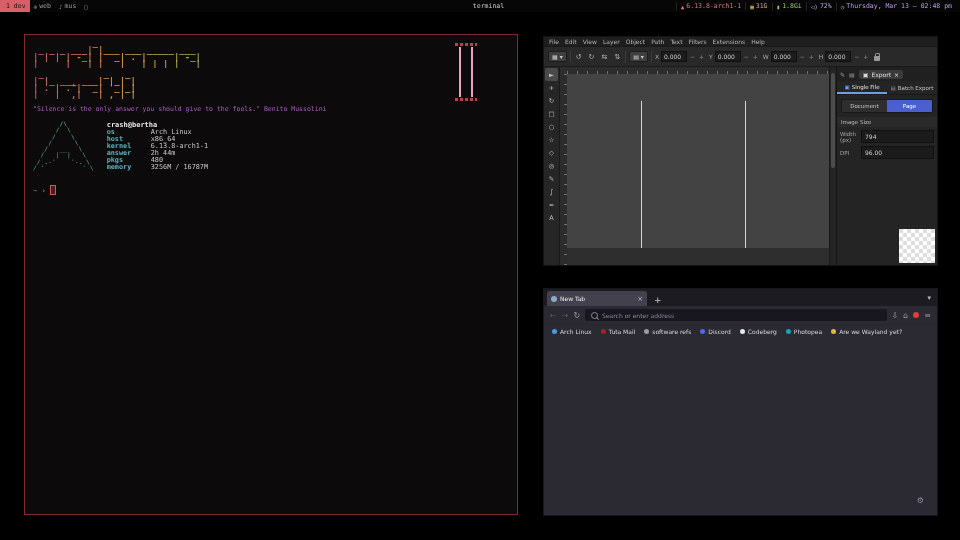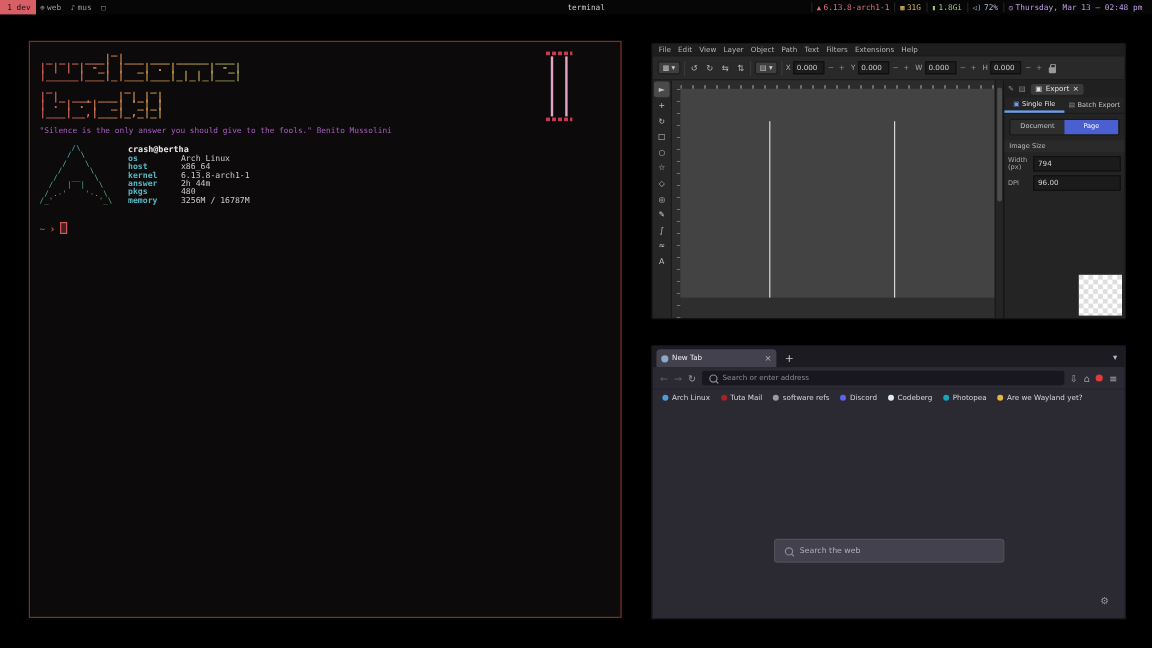"Search the web" div.searchpill { html: <div> <span></span> <span>Search the web</span> </div> -> none }
